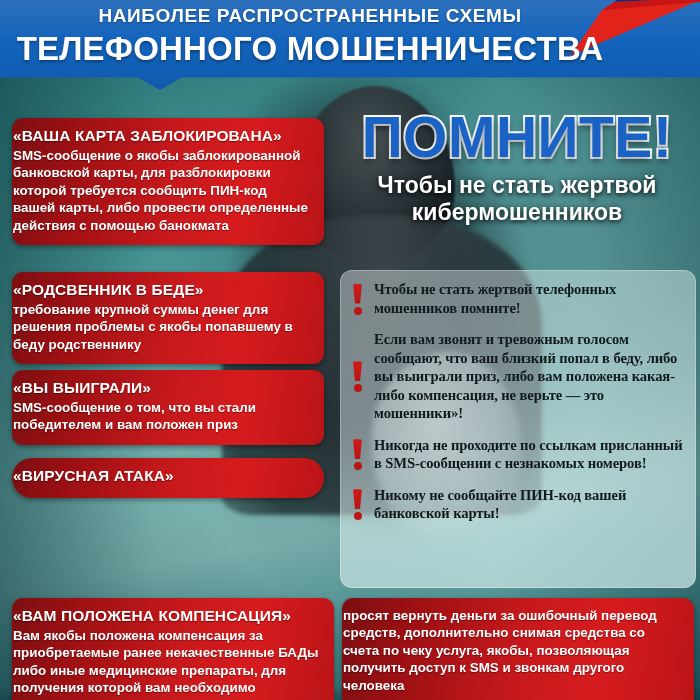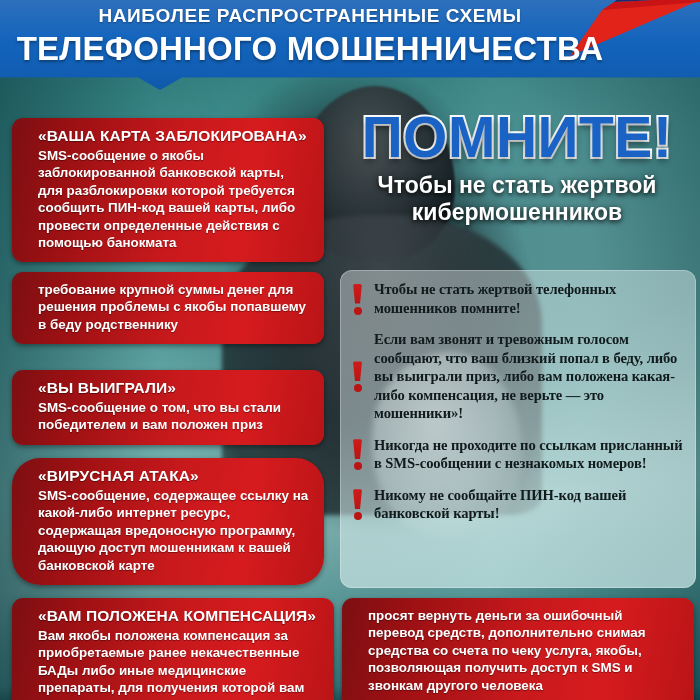"«ВАША КАРТА ЗАБЛОКИРОВАНА»" .card-red { padding: 9px 13px 11px 26px -> 9px 13px 11px 1px }
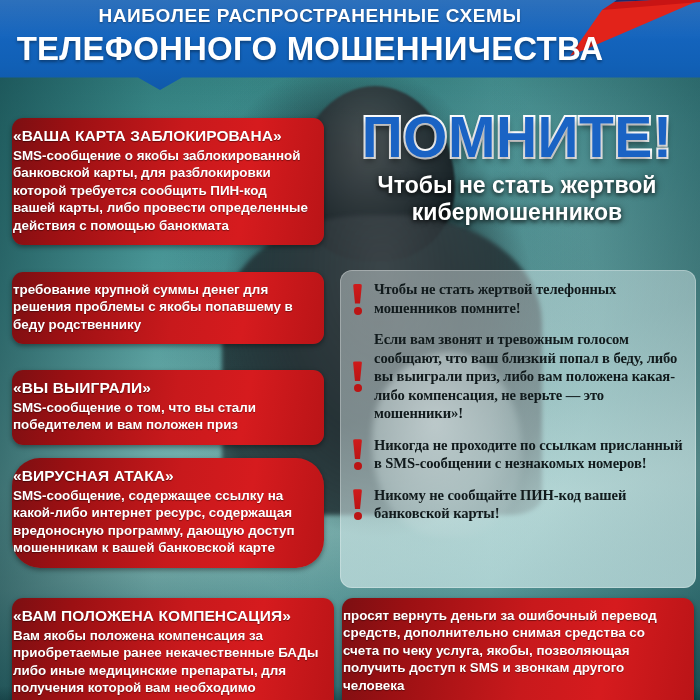"«РОДСВЕННИК В БЕДЕ»" div.card-title { html: none -> <div>«РОДСВЕННИК В БЕДЕ»</div> }
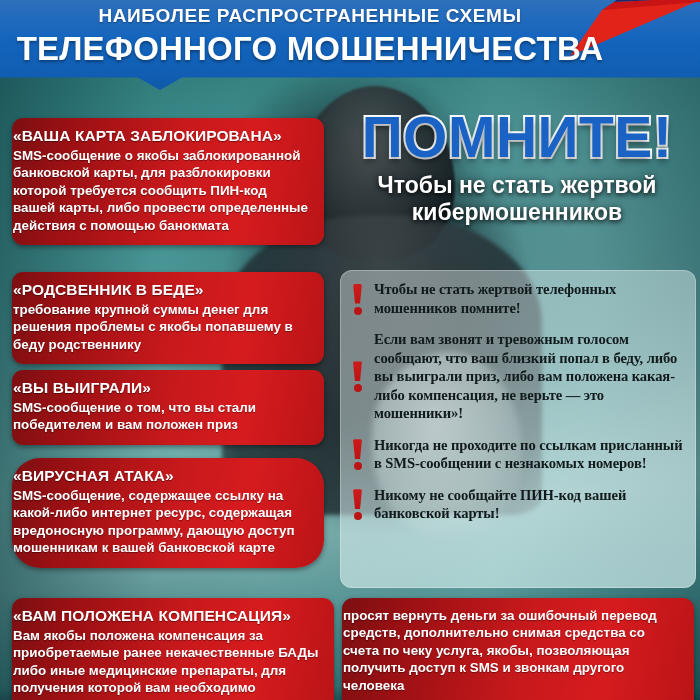"SMS-сообщение, содержащее ссылку на" div.card-body { html: <div>SMS-сообщение, содержащее ссылку на какой-либо интернет ресурс, содержащая вредоносную программу, дающую доступ мошенникам к вашей банковской карте</div> -> none }
